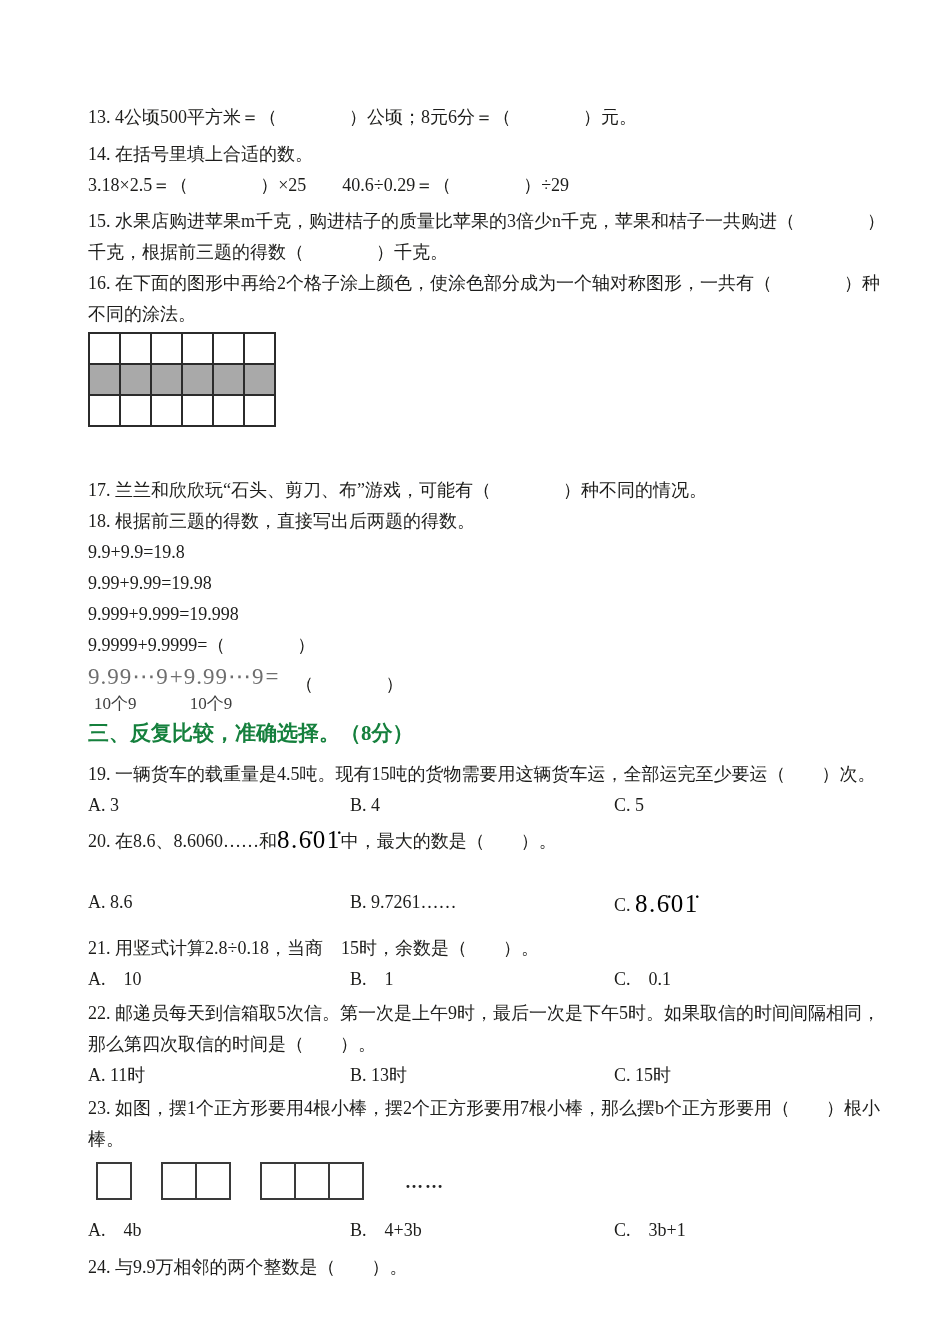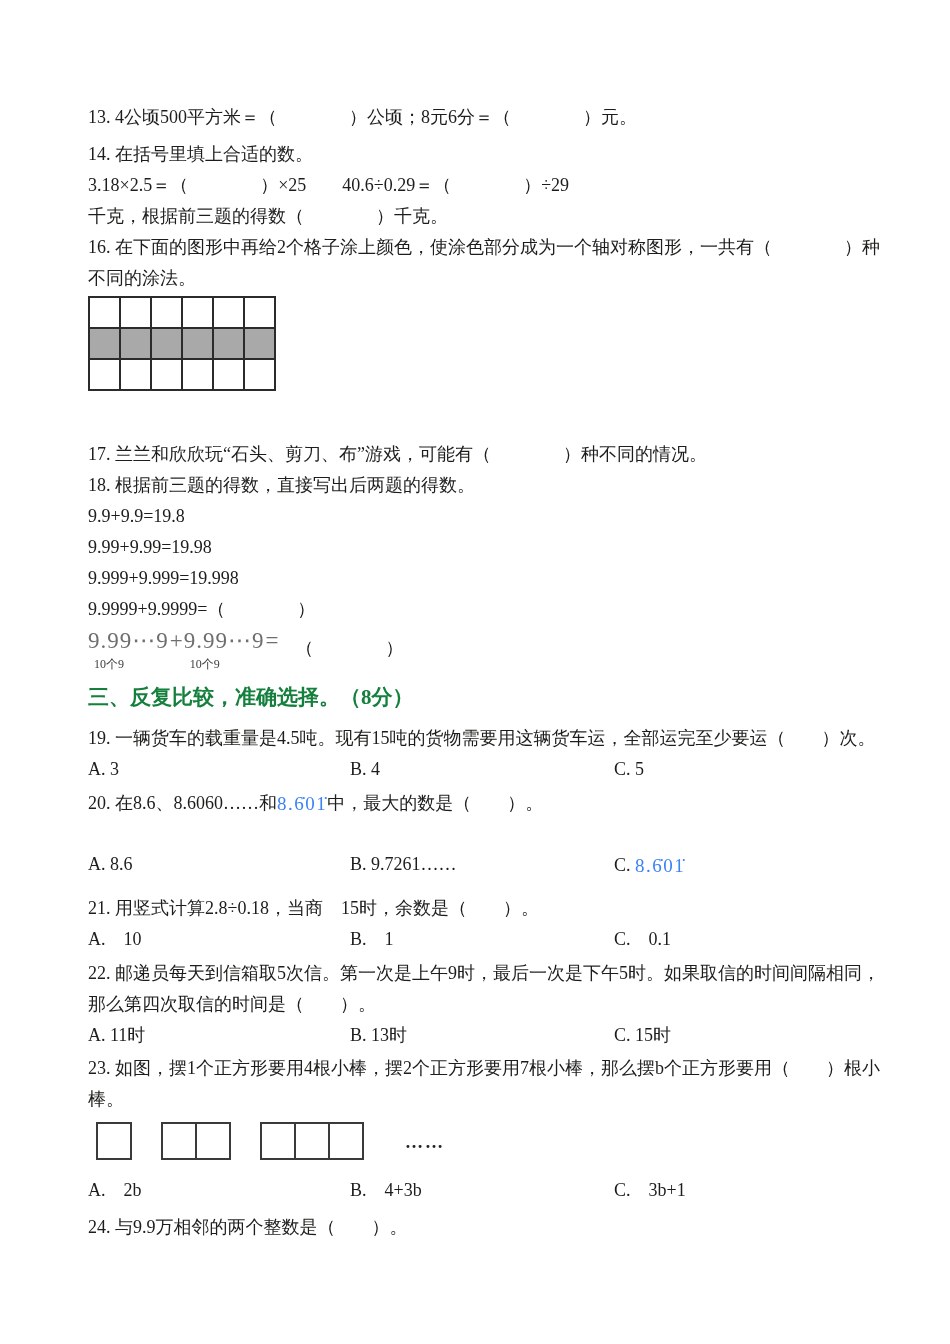"15." p.line { html: none -> <p>15. 水果店购进苹果m千克，购进桔子的质量比苹果的3倍少n千克，苹果和桔子一共购进（ ）</p> }
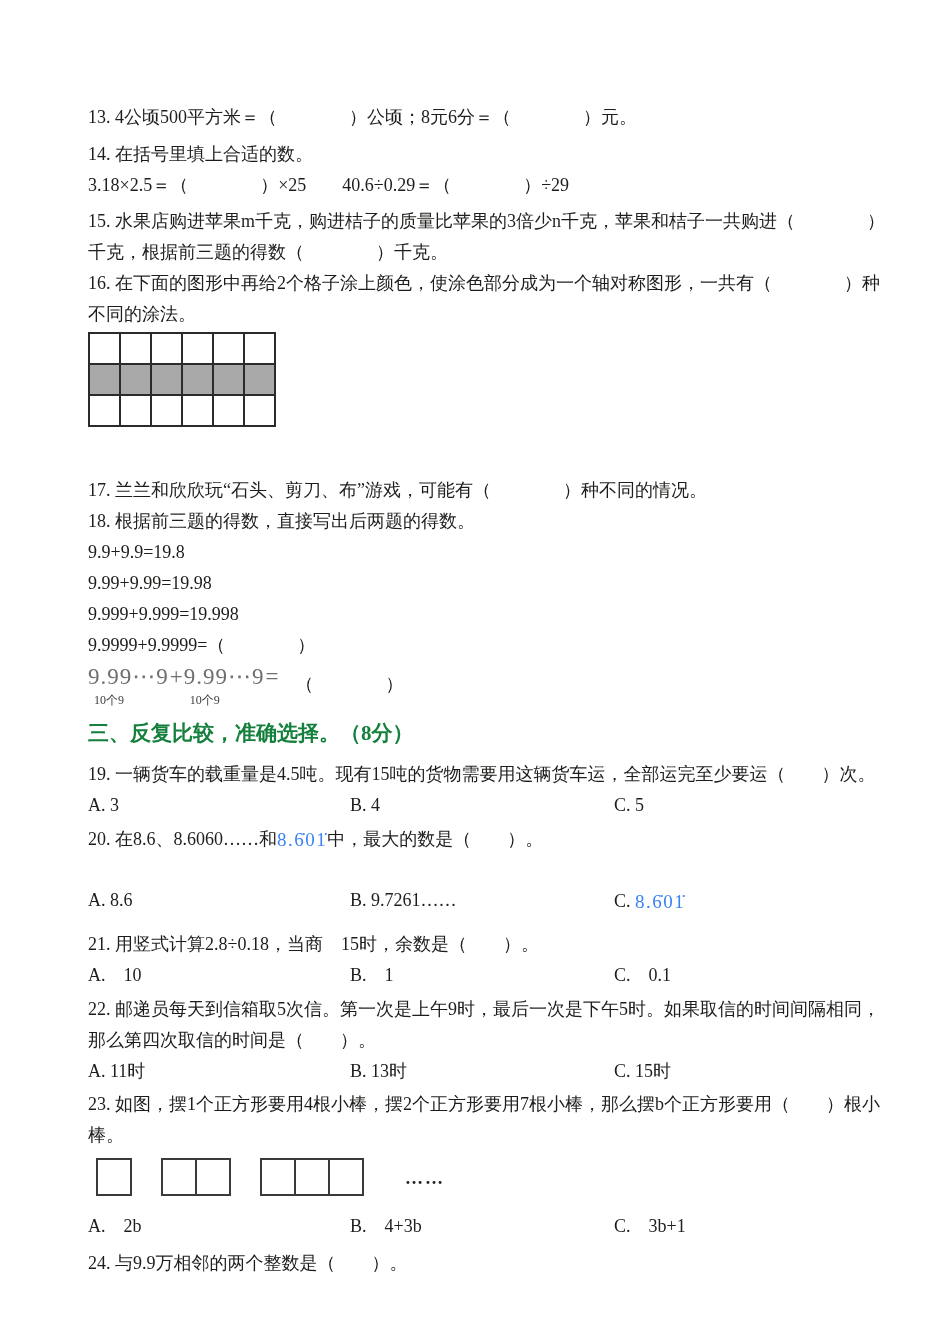"10个9" .ub-label { font-size: 12px -> 17px }
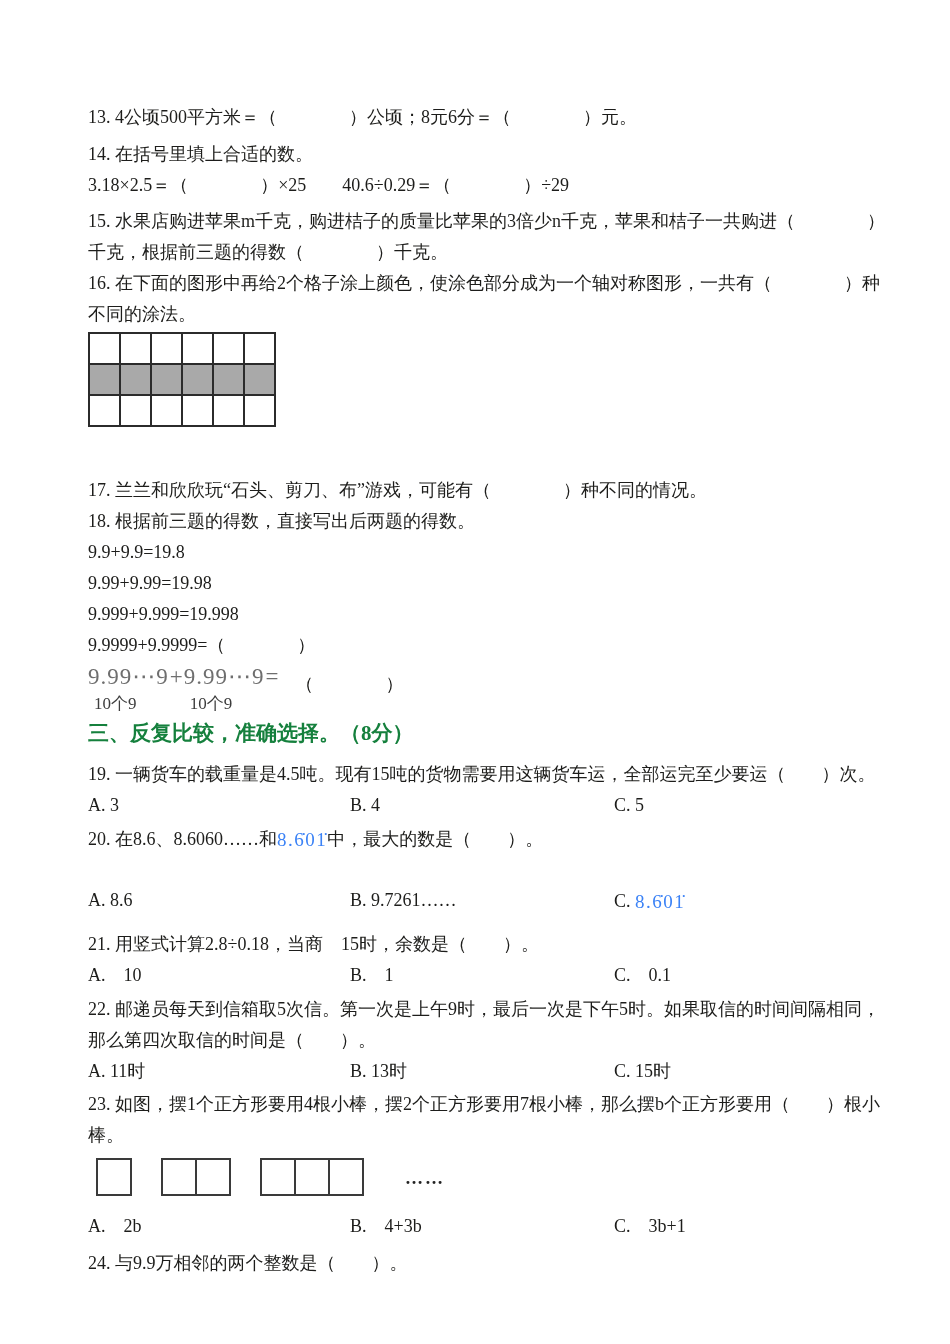"8.6̇01̇" .rep-dec { color: #3b82f6 -> #000000; font-size: 19px -> 25px }
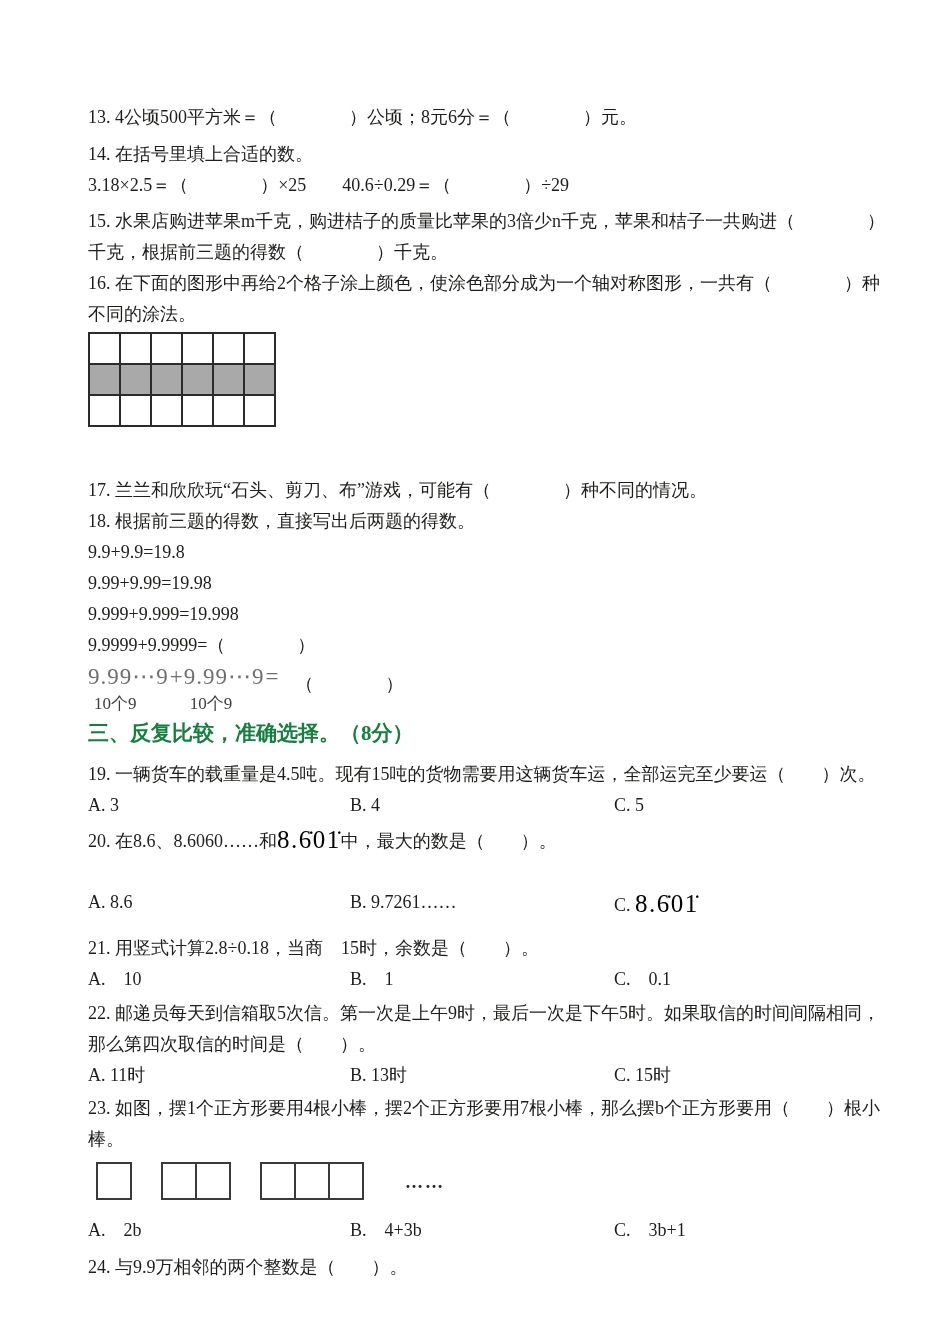"A. 2b" span.opt { text: 2b -> 4b }
